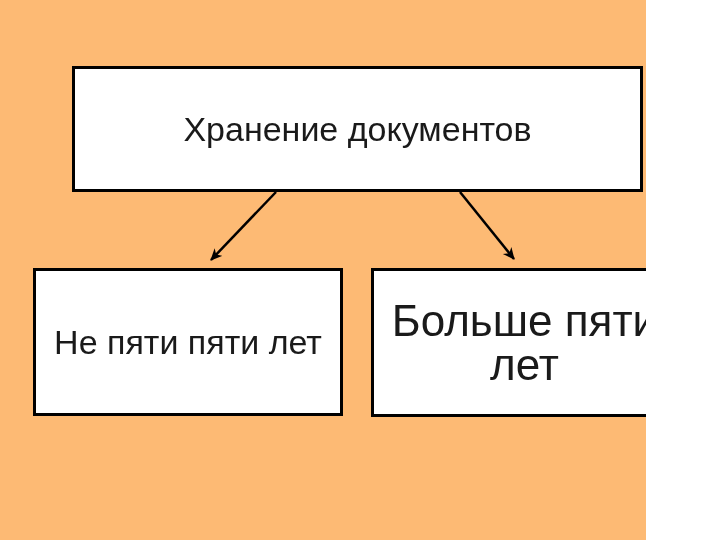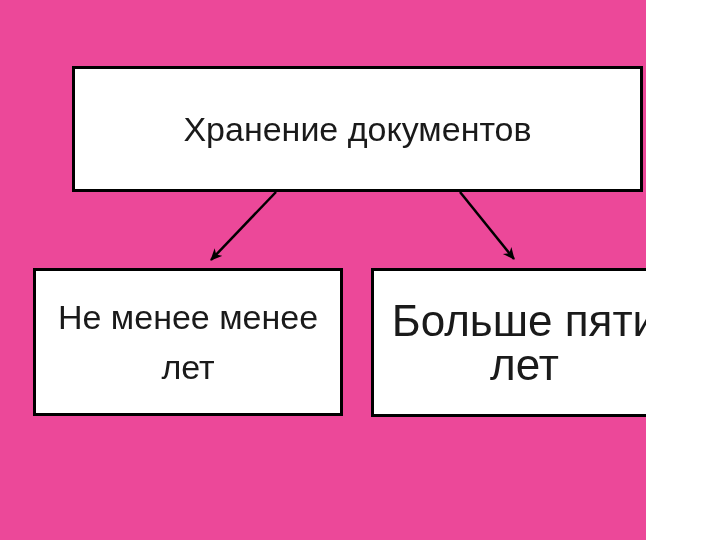"Хранение документов" .slide { background: #ec4899 -> #fdba74 }
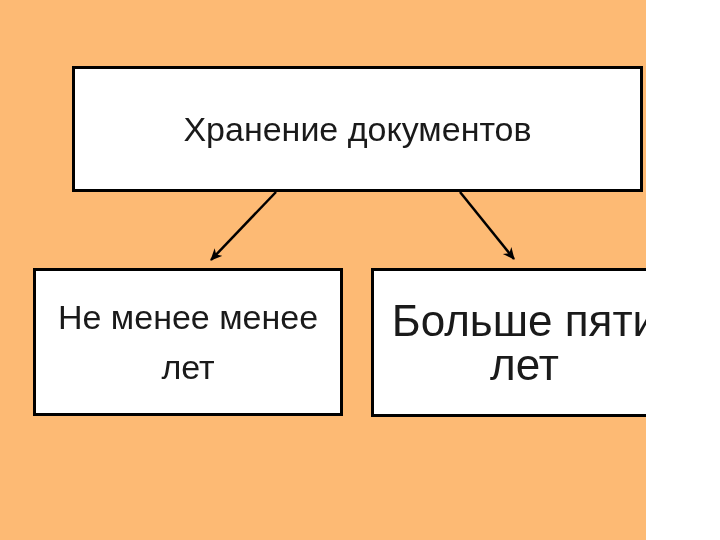"Не менее менее лет" span.label { text: менее менее -> пяти пяти }
